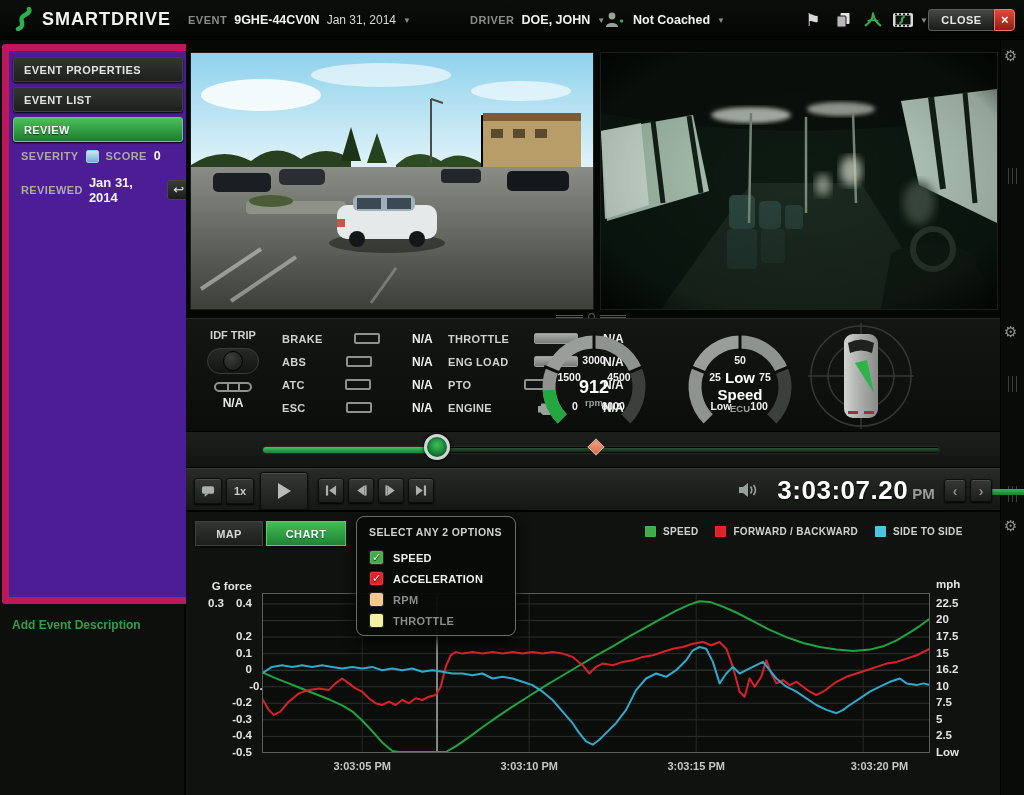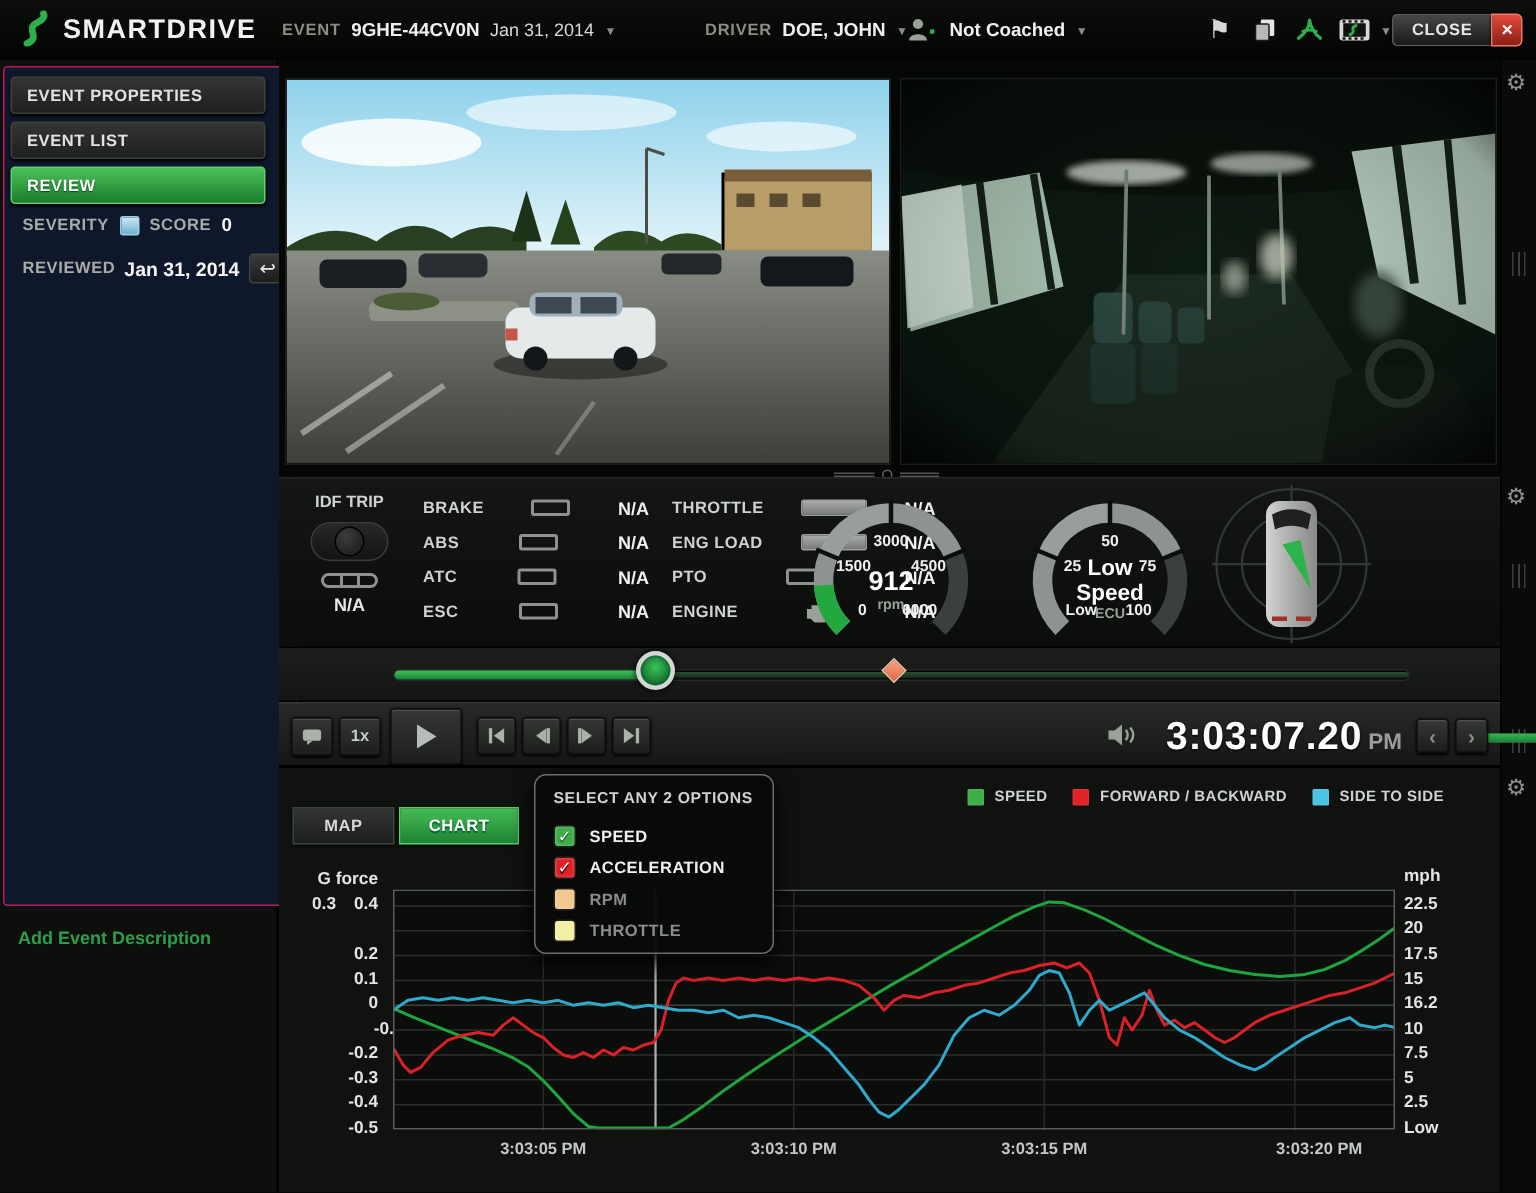"EVENT PROPERTIES" .sidebar-panel { background: #0f172a -> #4c1d95; border: 1px solid #be185d -> 7px solid #be185d }
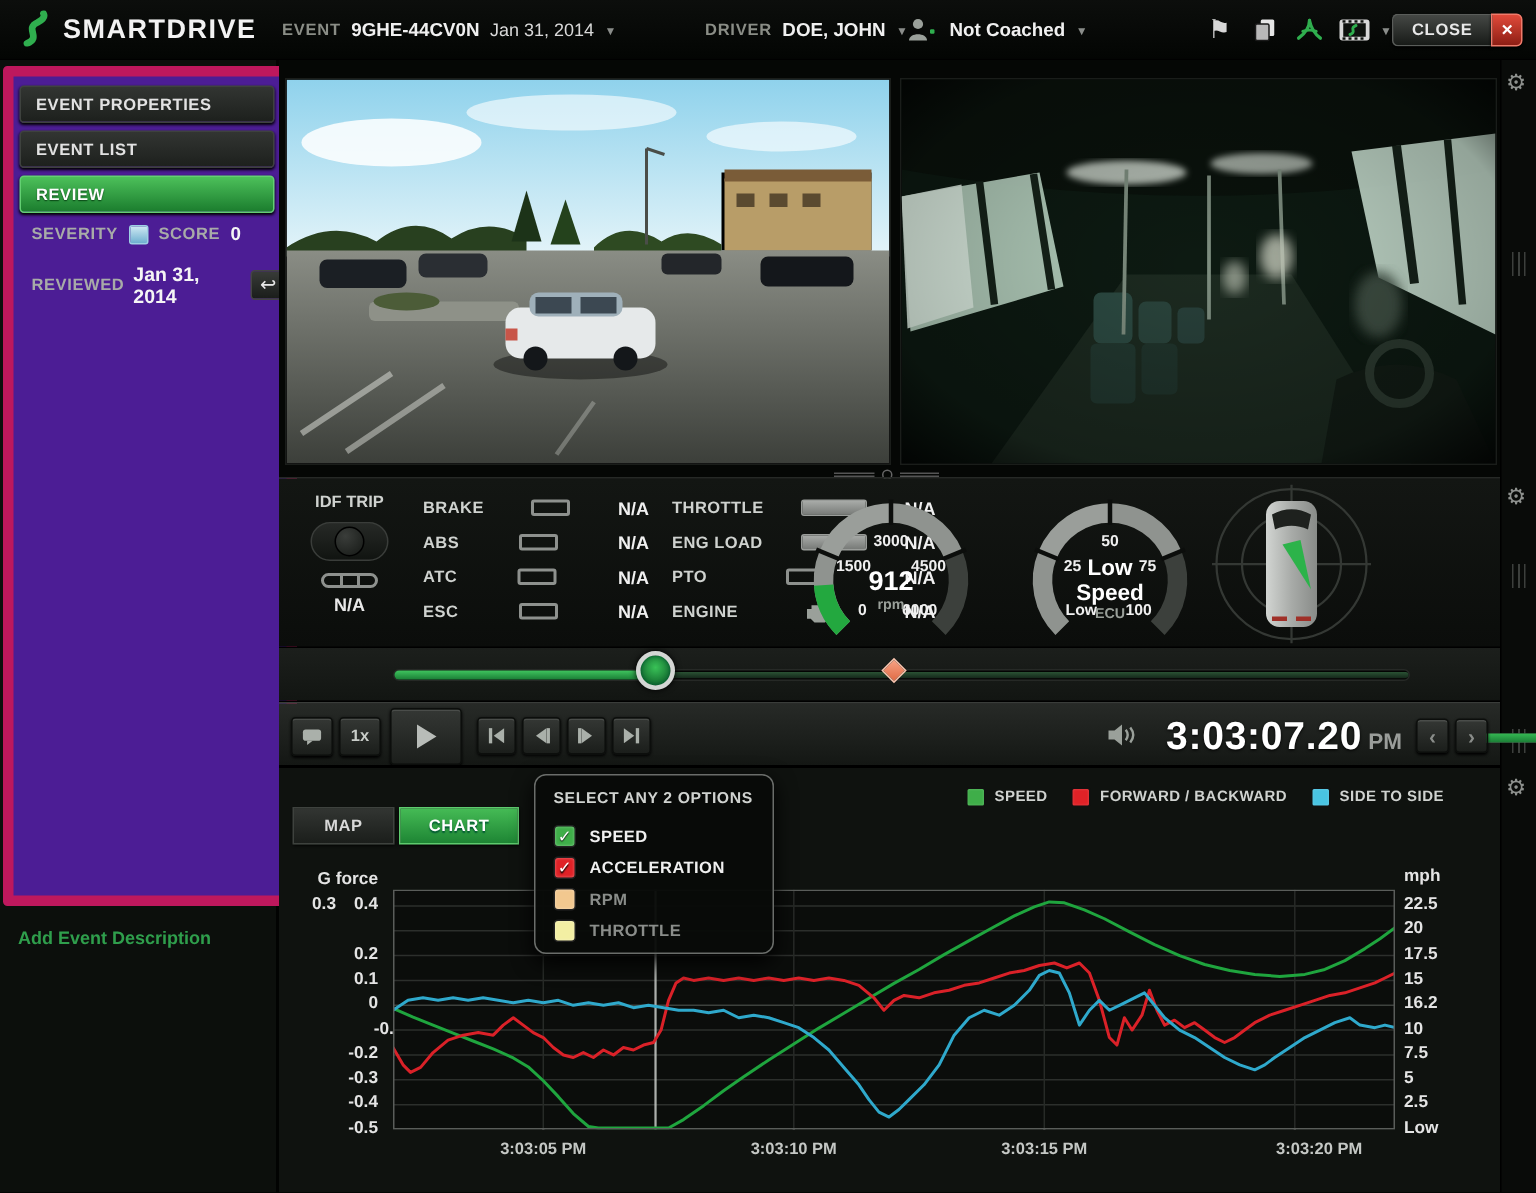"MAP" .tab { top: 26px -> 9px }
